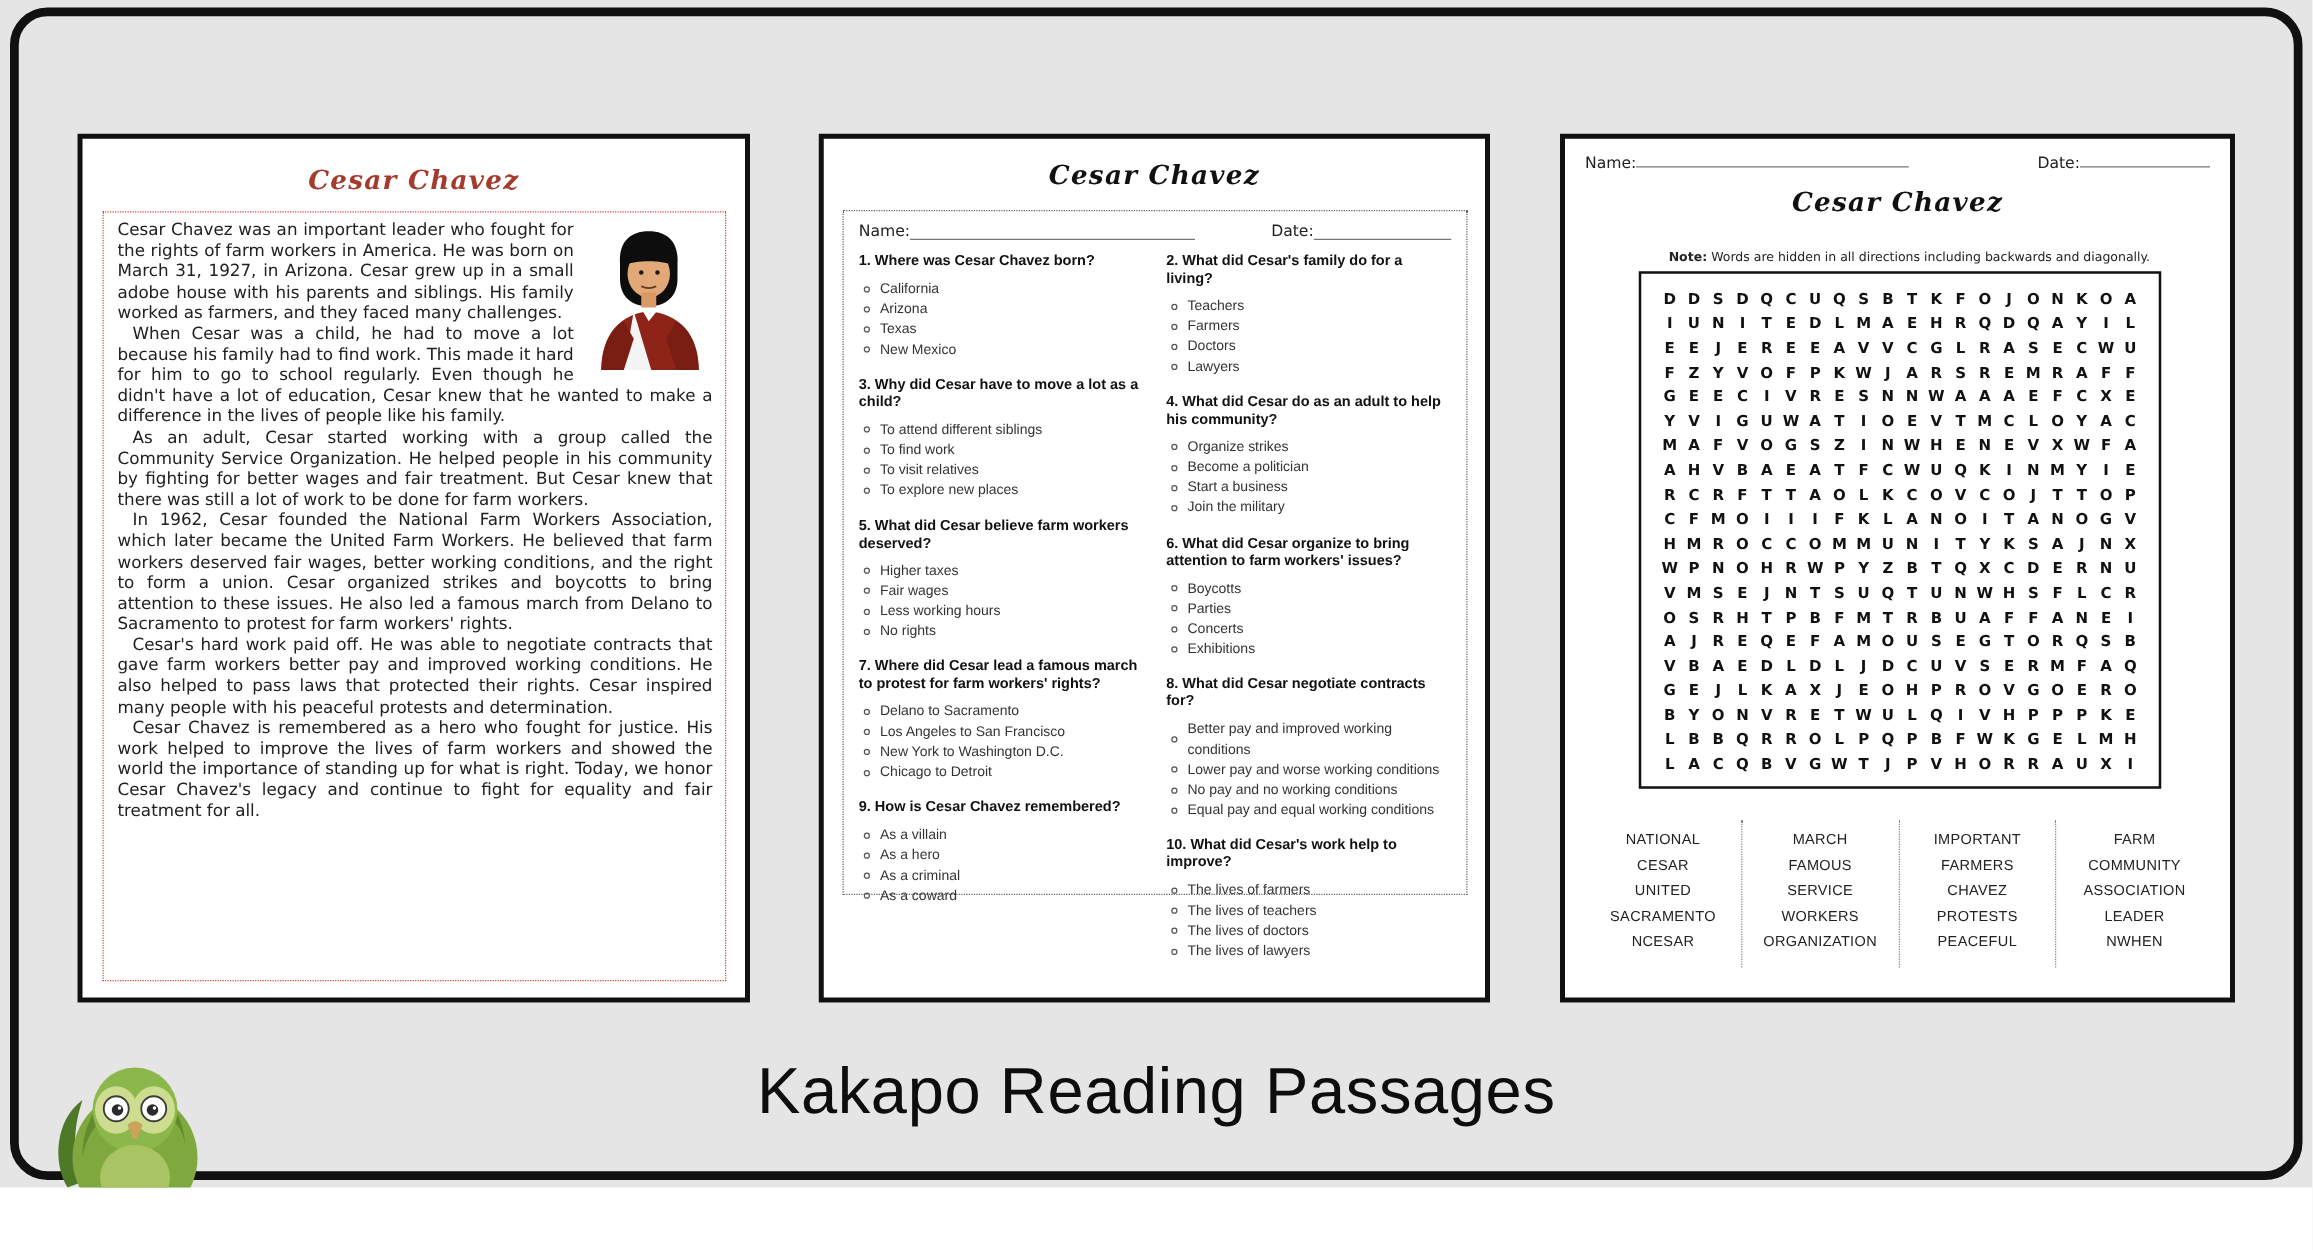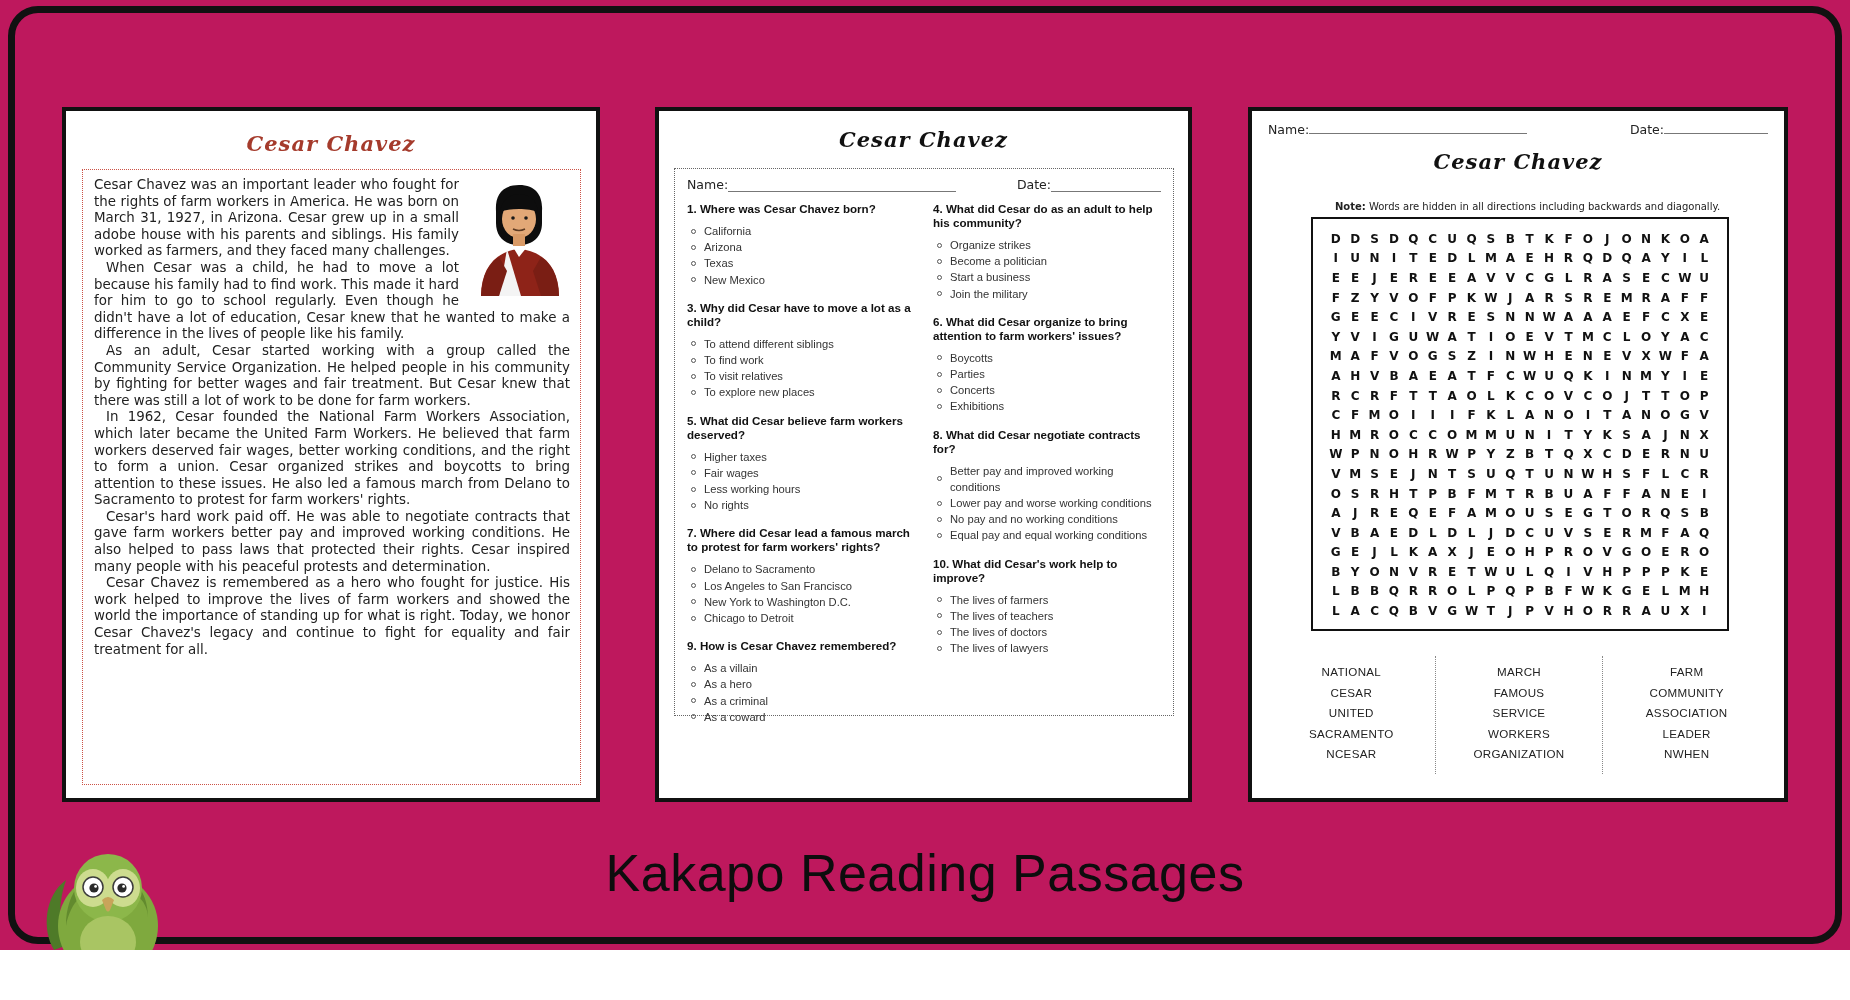"Cesar Chavez" .canvas { background: #be185d -> #e5e5e5 }
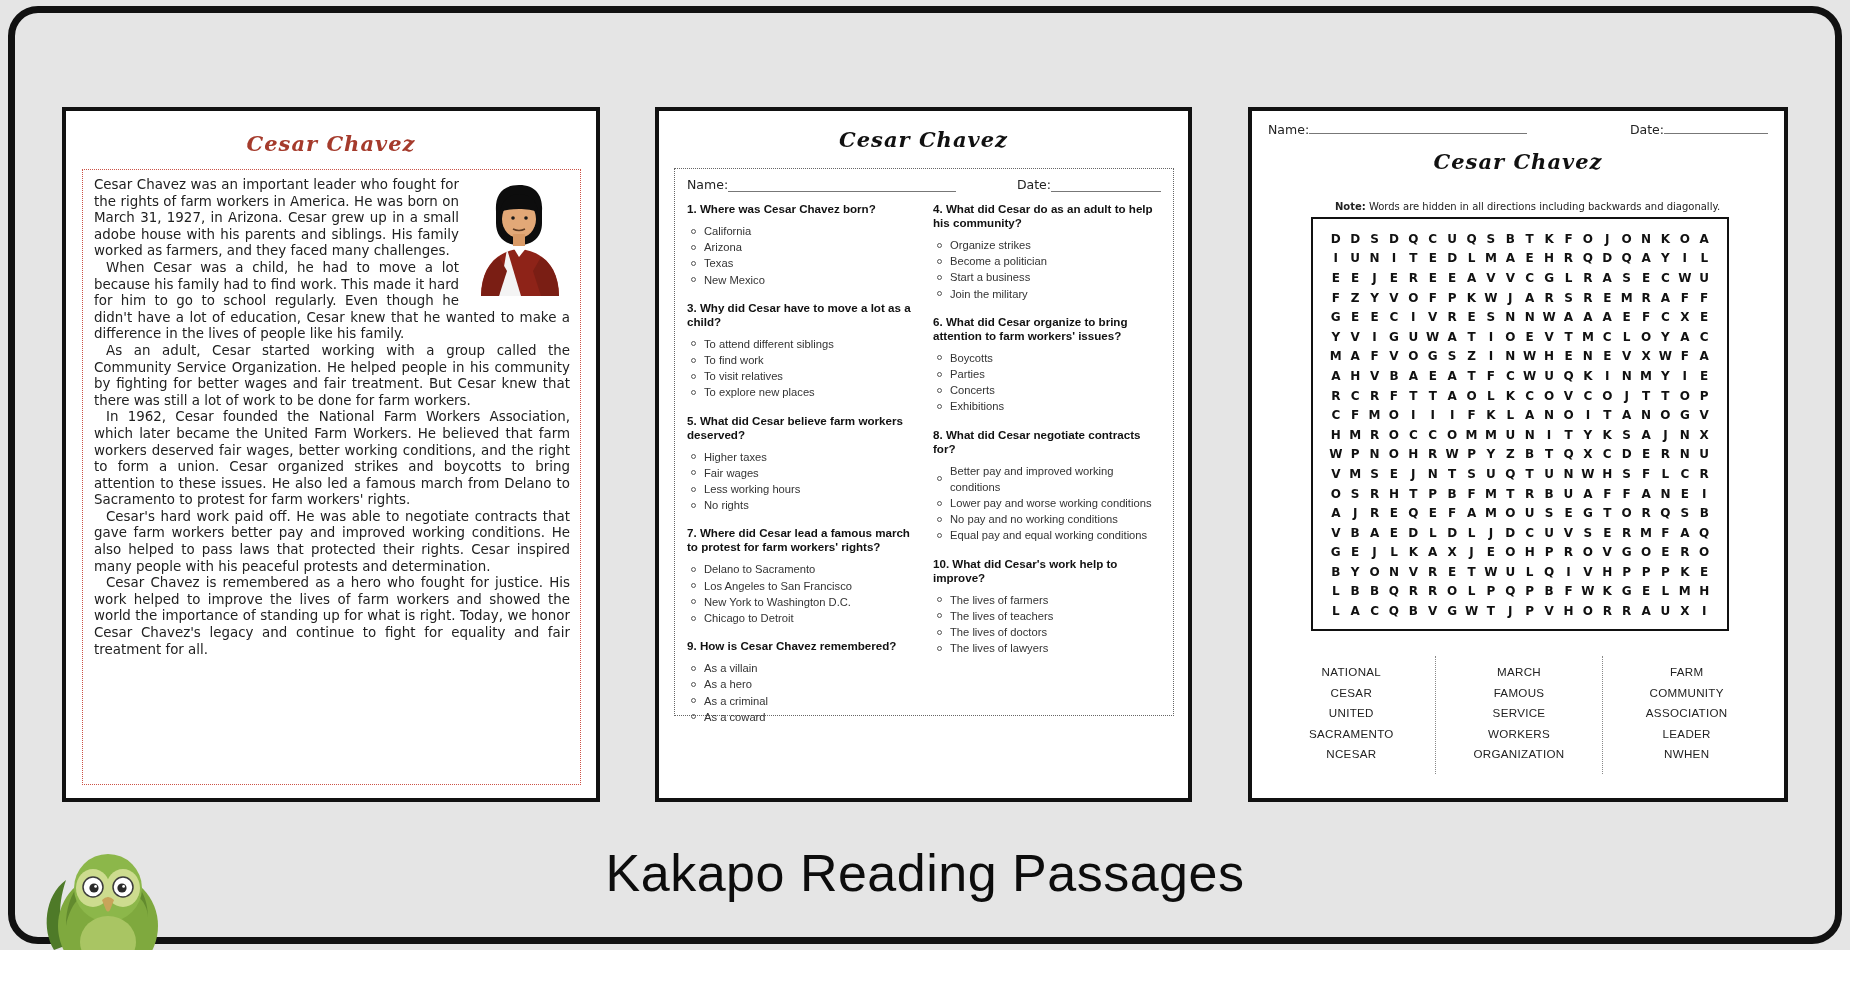"2. What did Cesar's family" div.q-block { html: none -> <div> <div>2. What did Cesar's family do for a living?</div> <div> <span></span> <span>Teachers</span> </div> <div> <span></span> <span>Farmers</span> </div> <div> <span></span> <span>Doctors</span> </div> <div> <span></span> <span>Lawyers</span> </div> </div> }
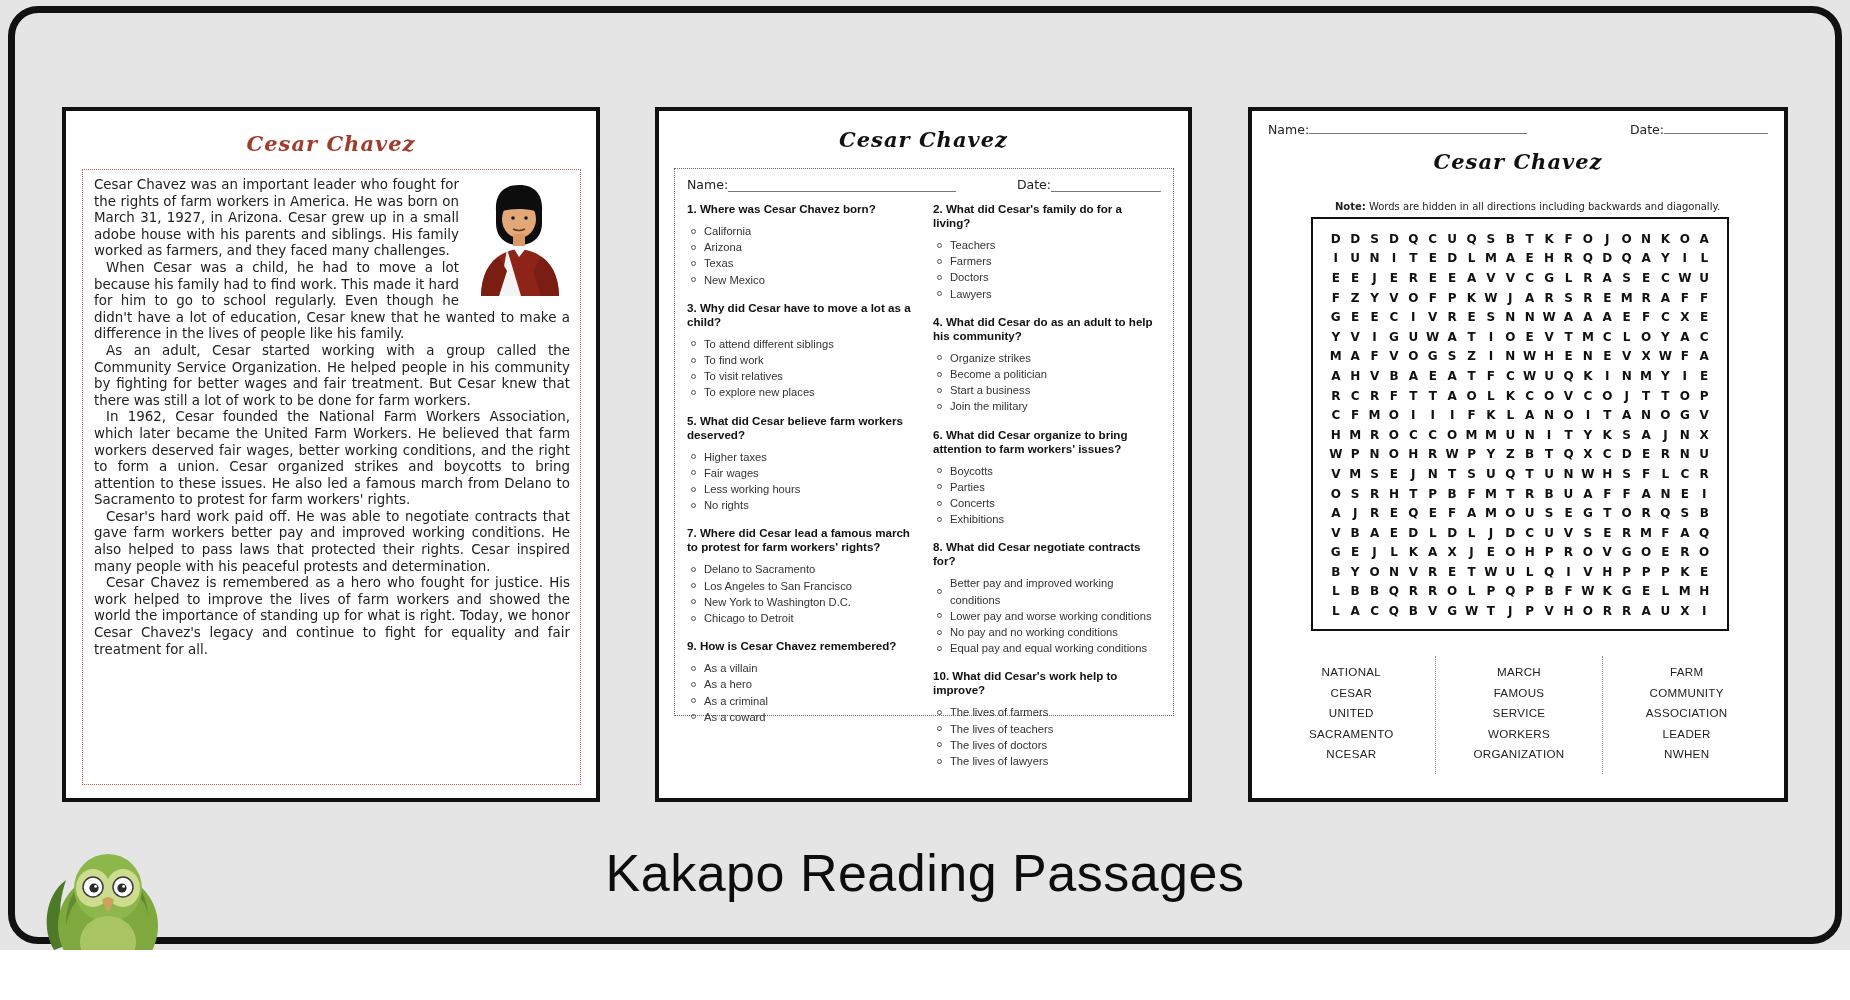"IMPORTANT" div.word-col { html: none -> <div> <div>IMPORTANT</div> <div>FARMERS</div> <div>CHAVEZ</div> <div>PROTESTS</div> <div>PEACEFUL</div> </div> }
